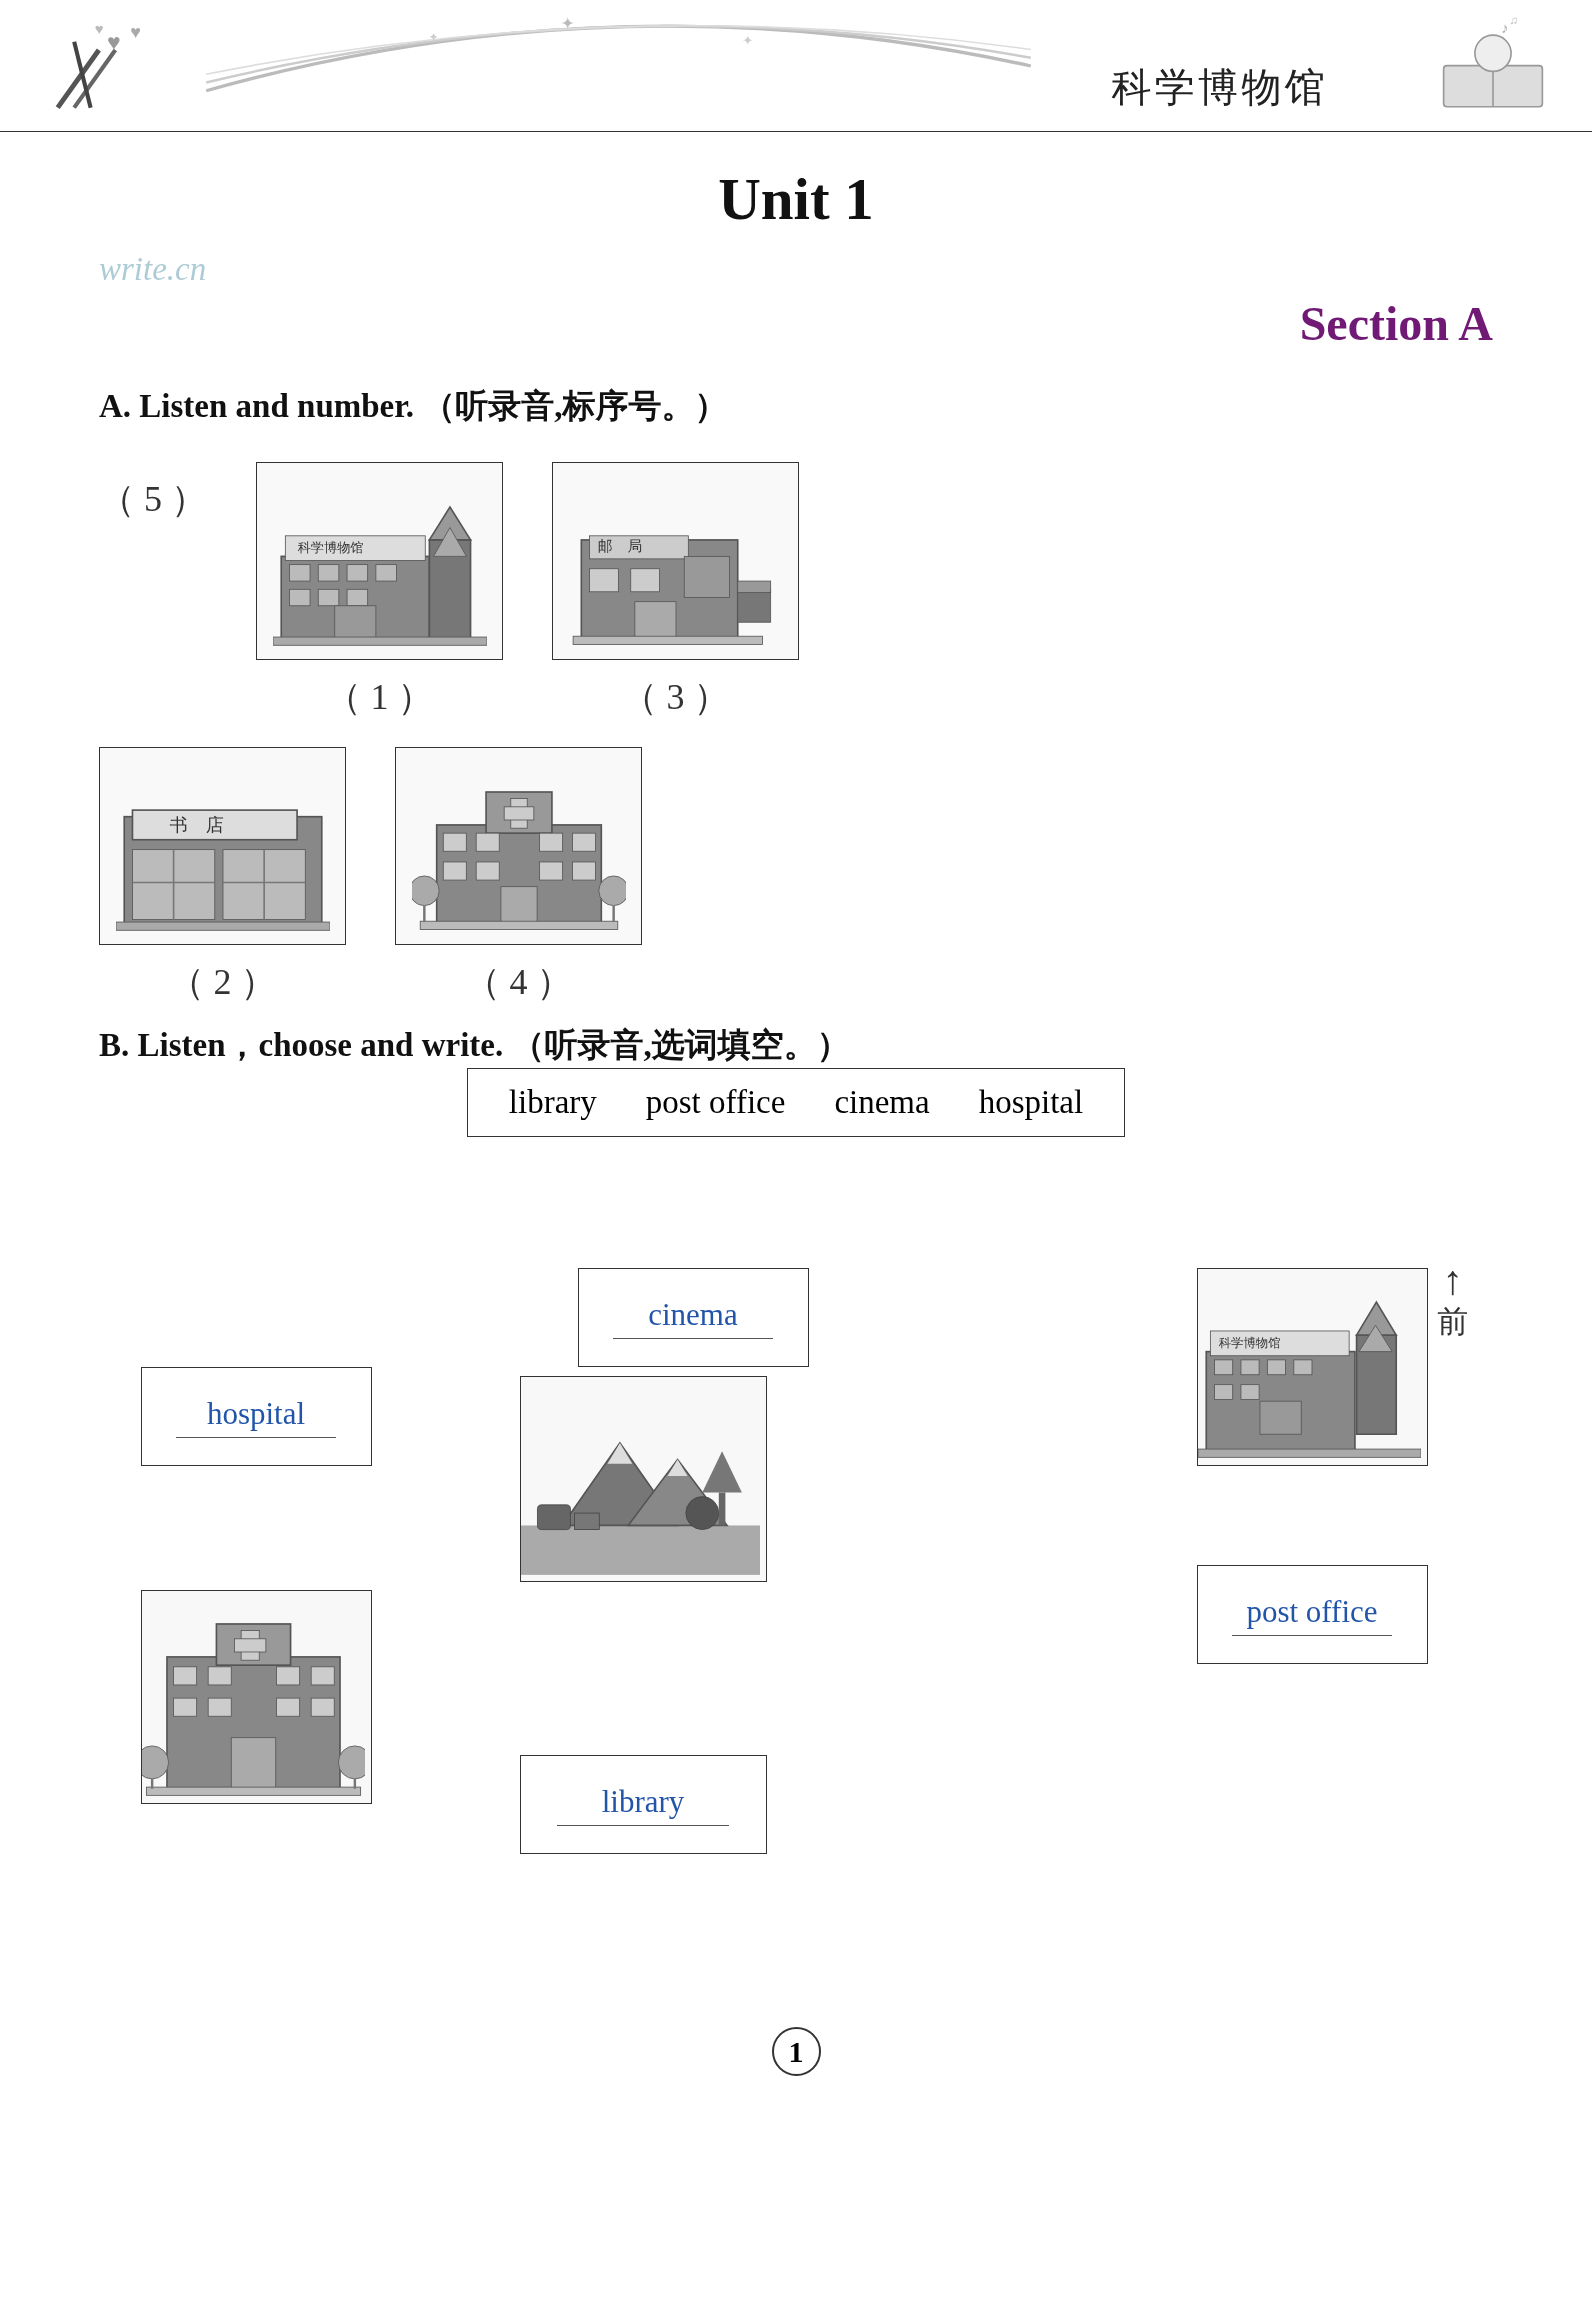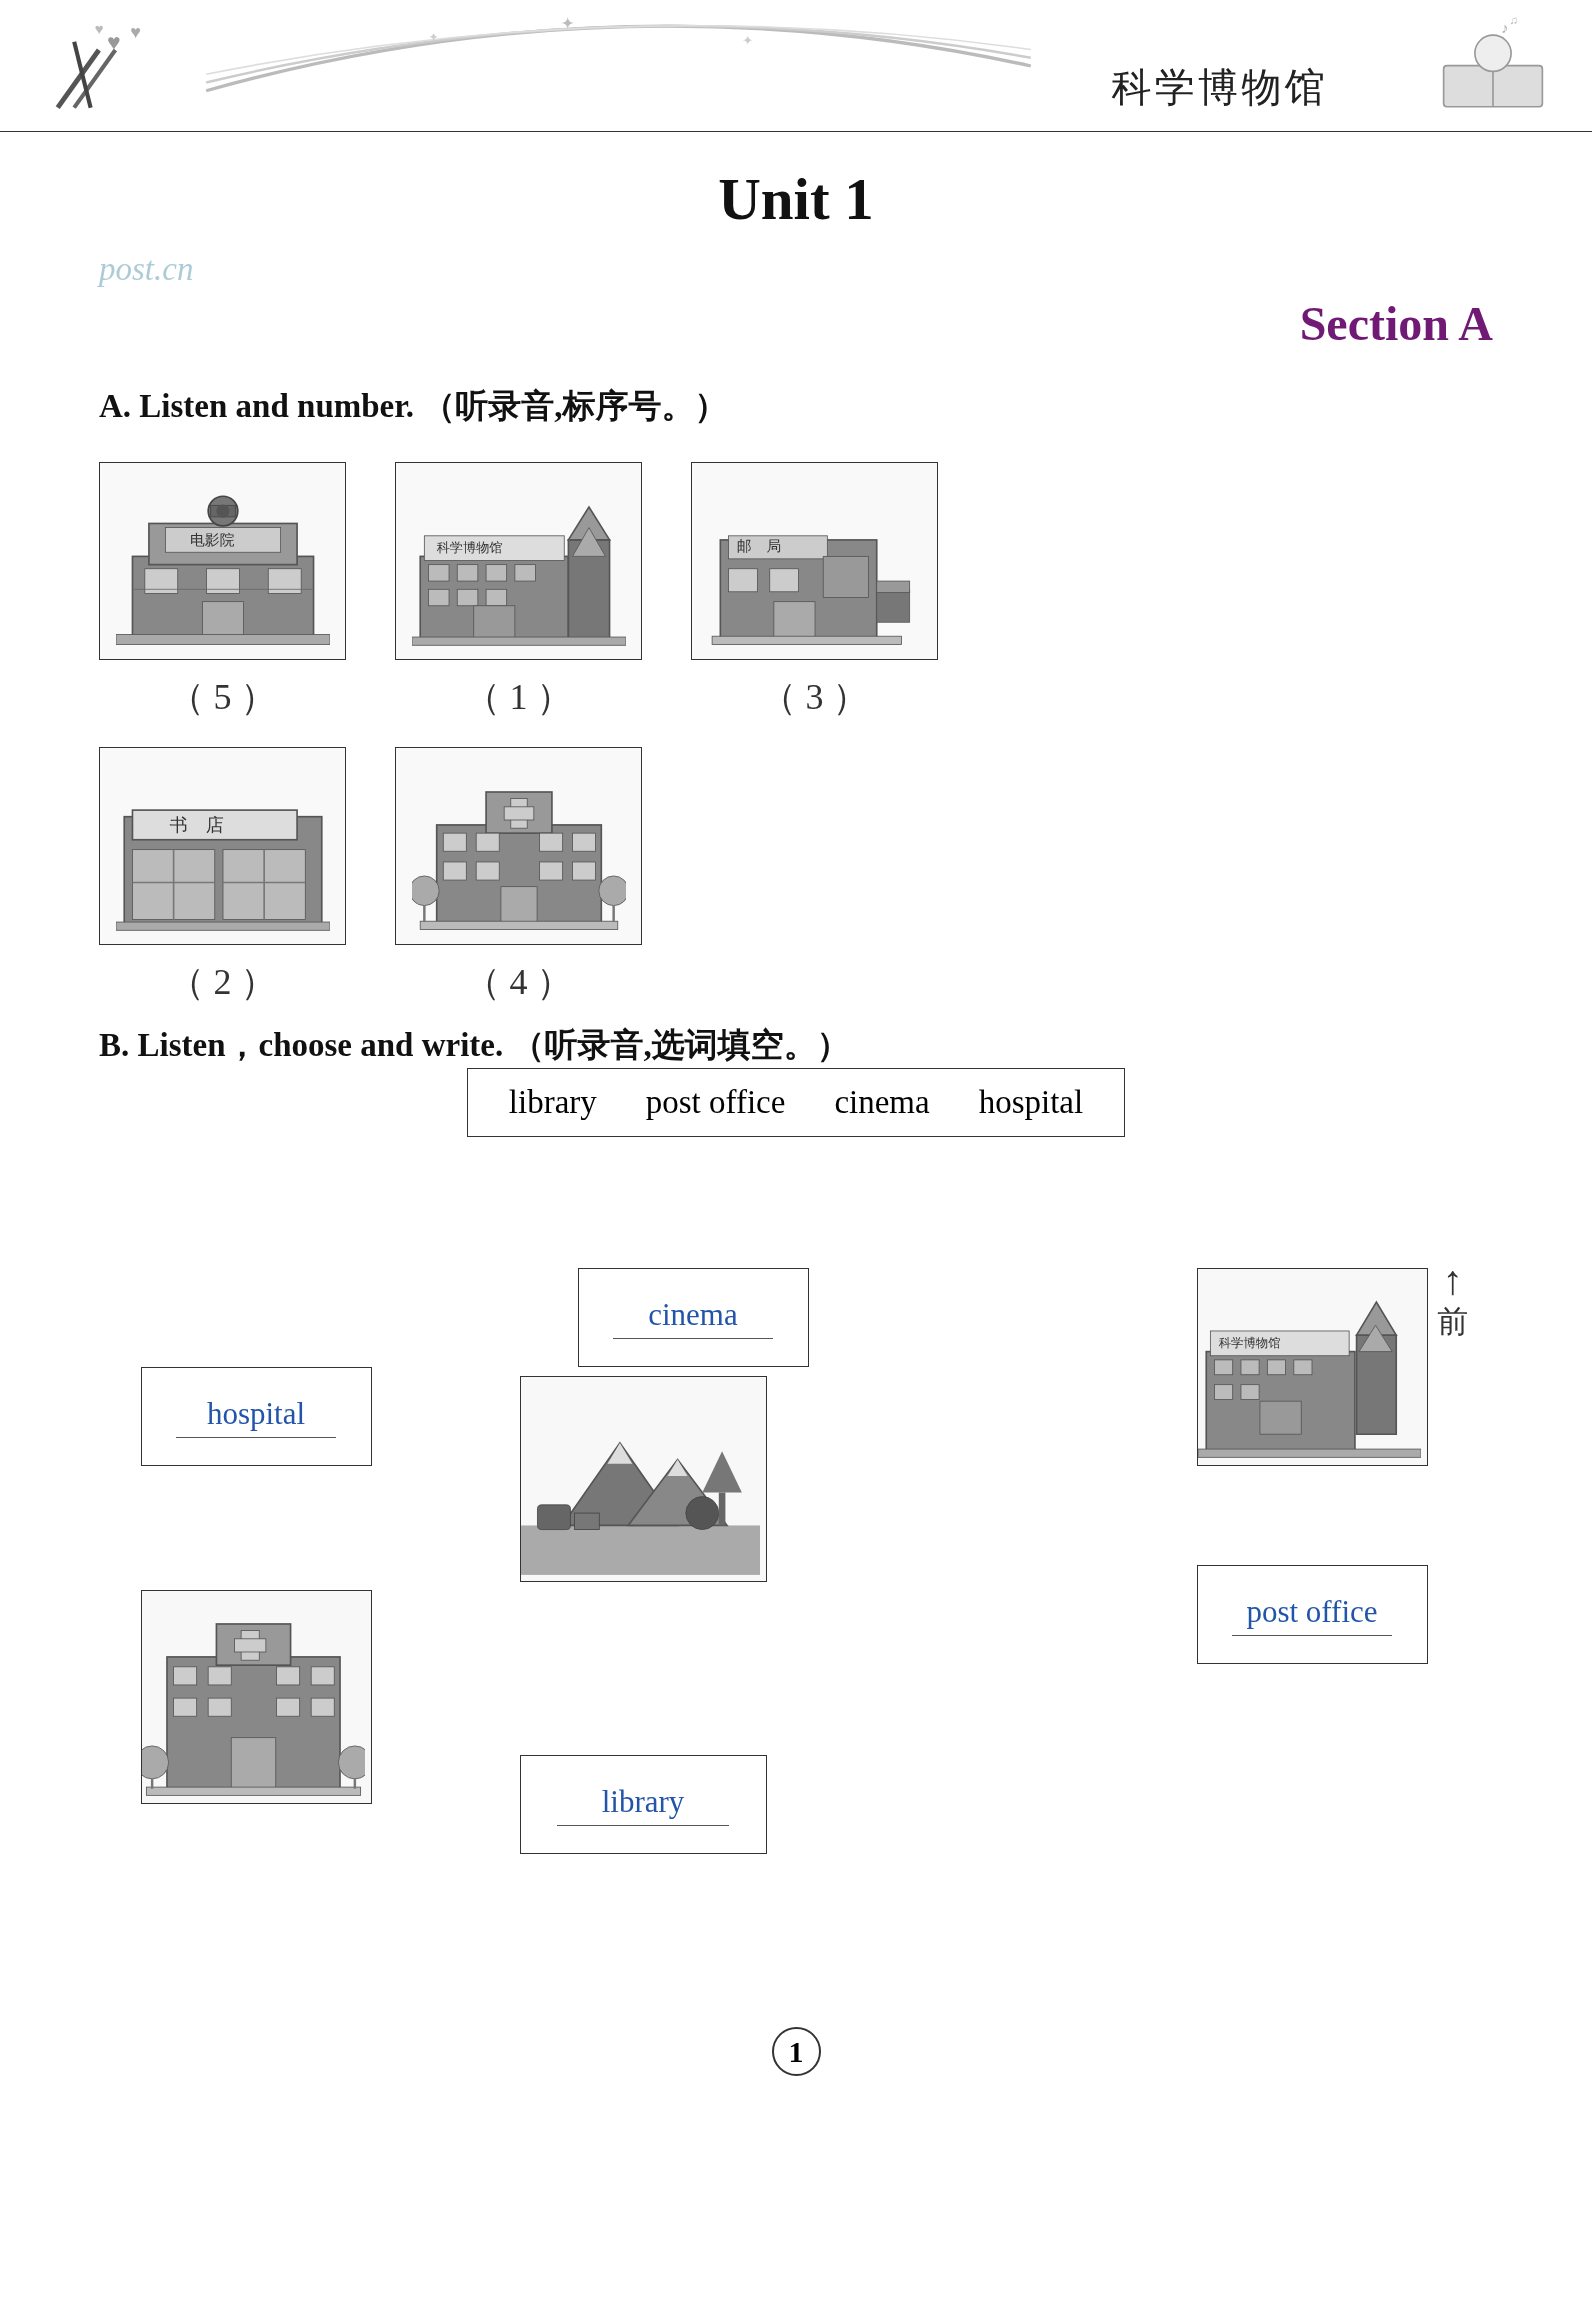"post.cn" div.watermark { text: post.cn -> write.cn }
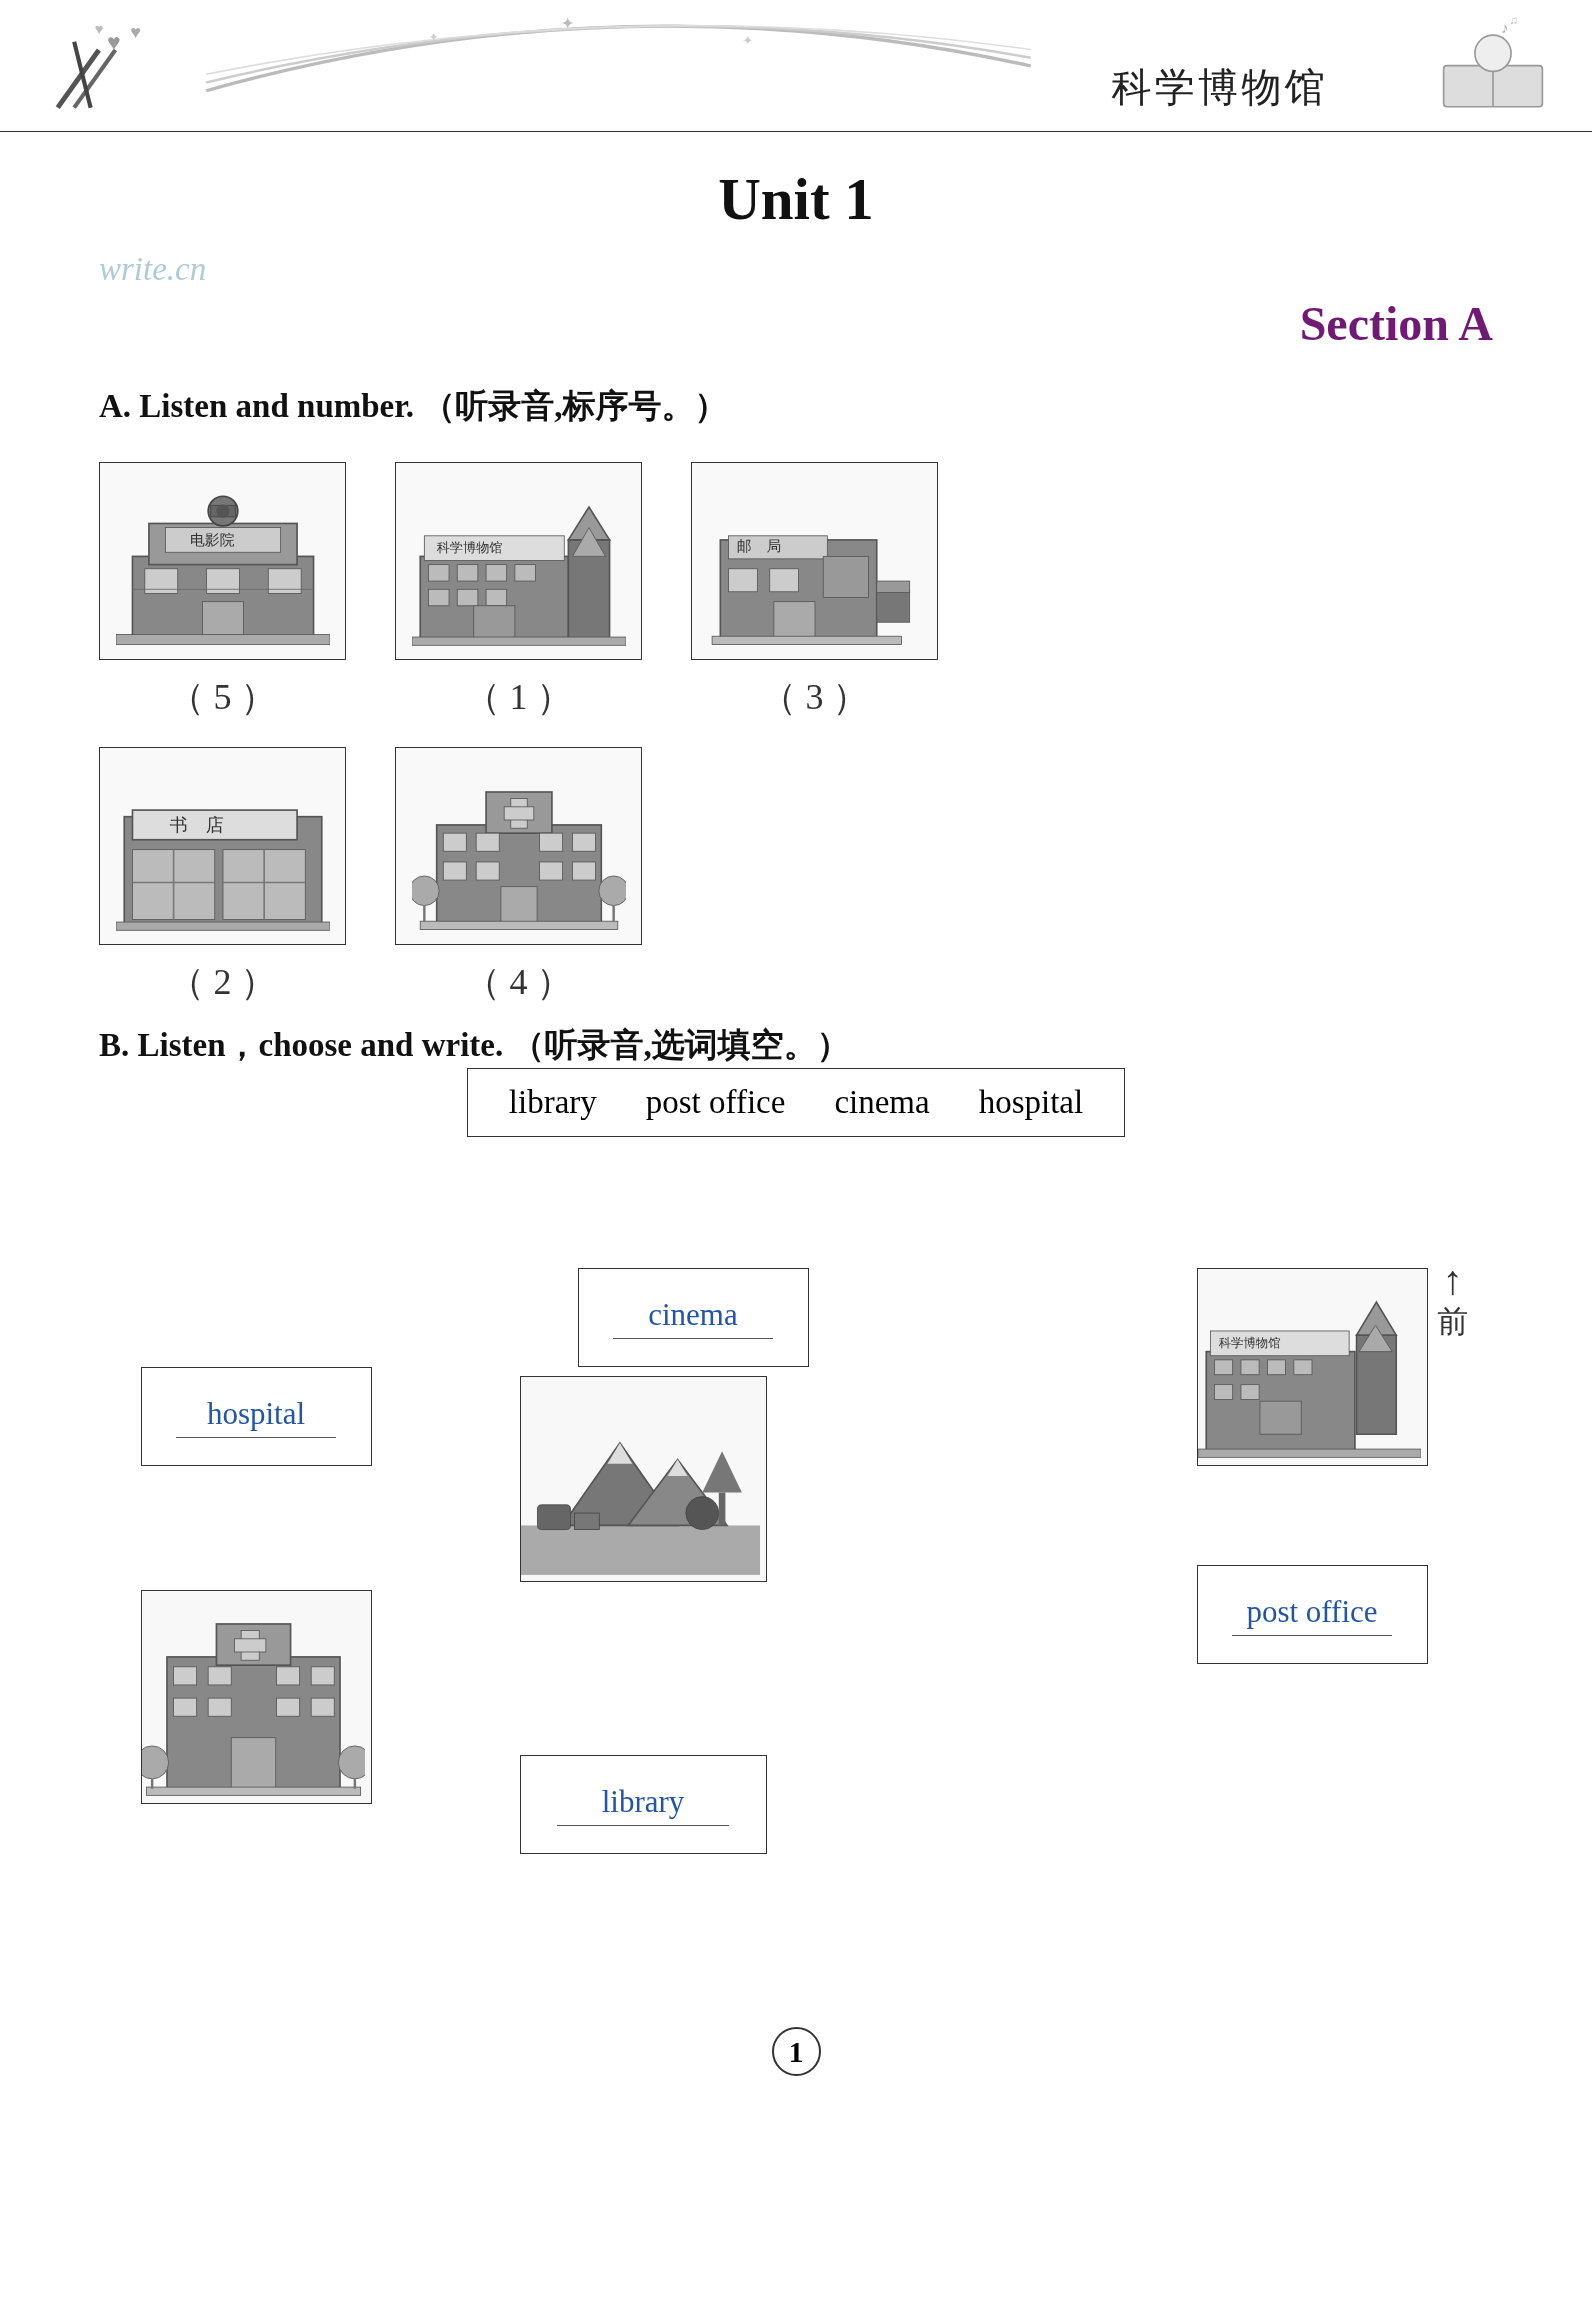"电影院" div.image-box { html: <div> <svg> <rect></rect> <rect></rect> <rect></rect> <text>电影院</text> <circle></circle> <rect></rect> <circle></circle> <rect></rect> <rect></rect> <rect></rect> <rect></rect> <rect></rect> <line></line> </svg> </div> -> none }
